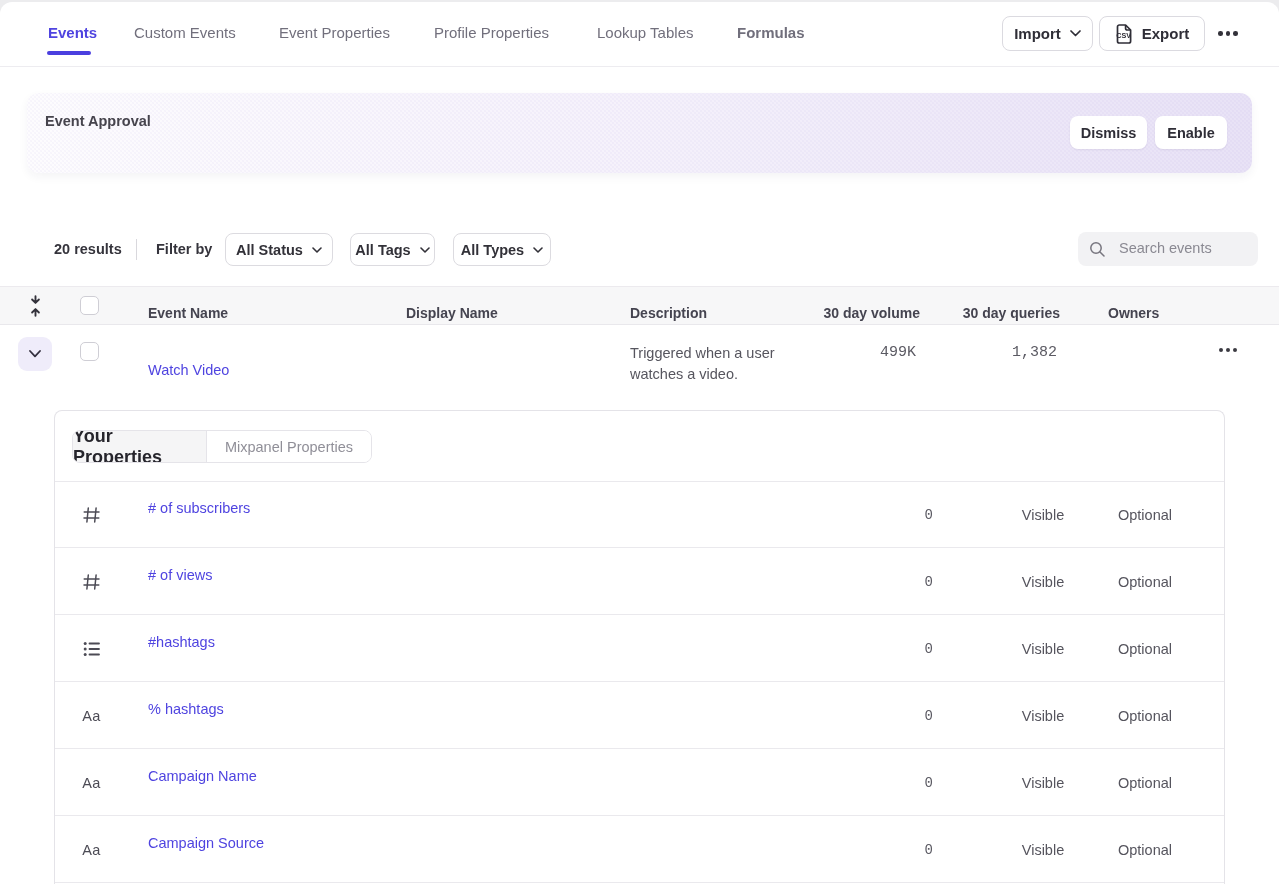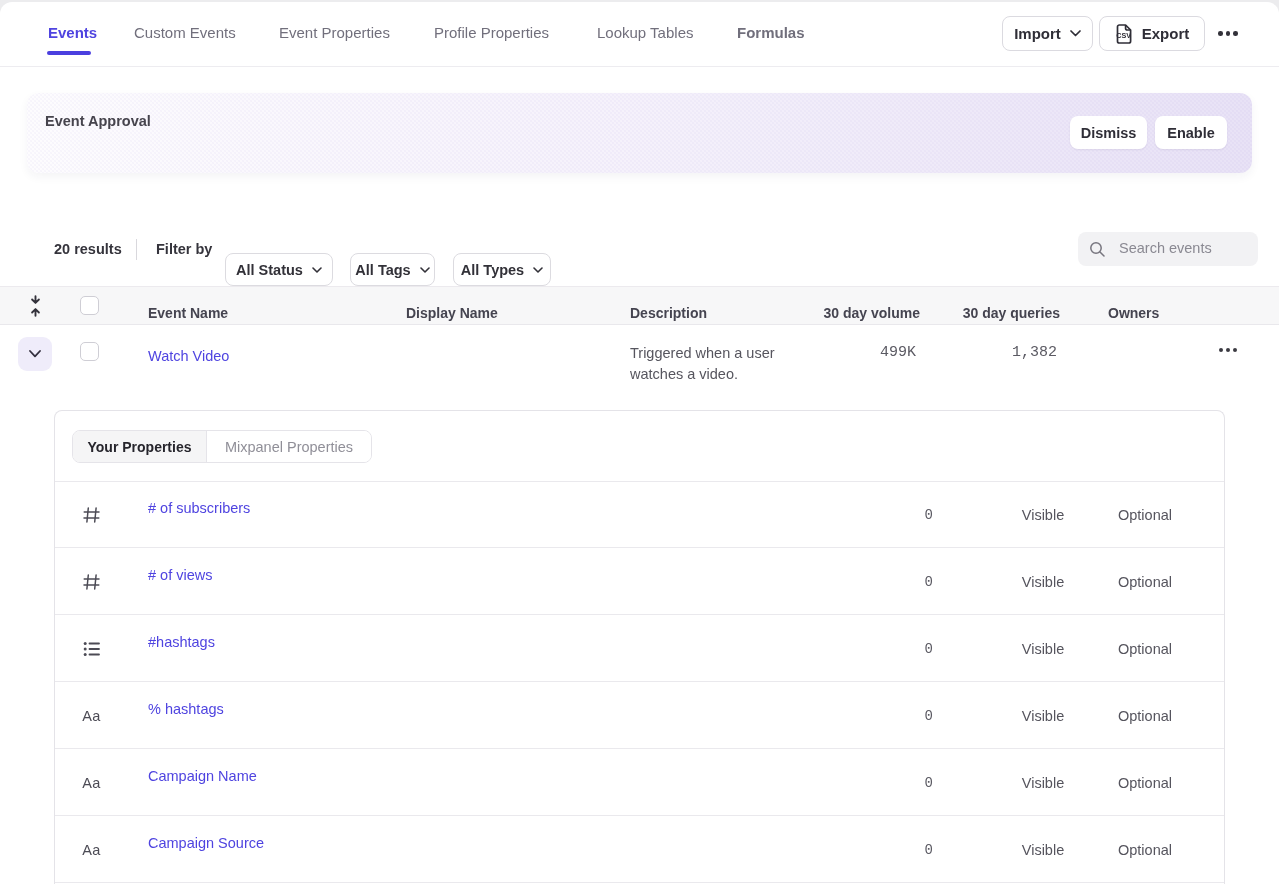"All Status" .fbtn { margin-top: 20px -> none }
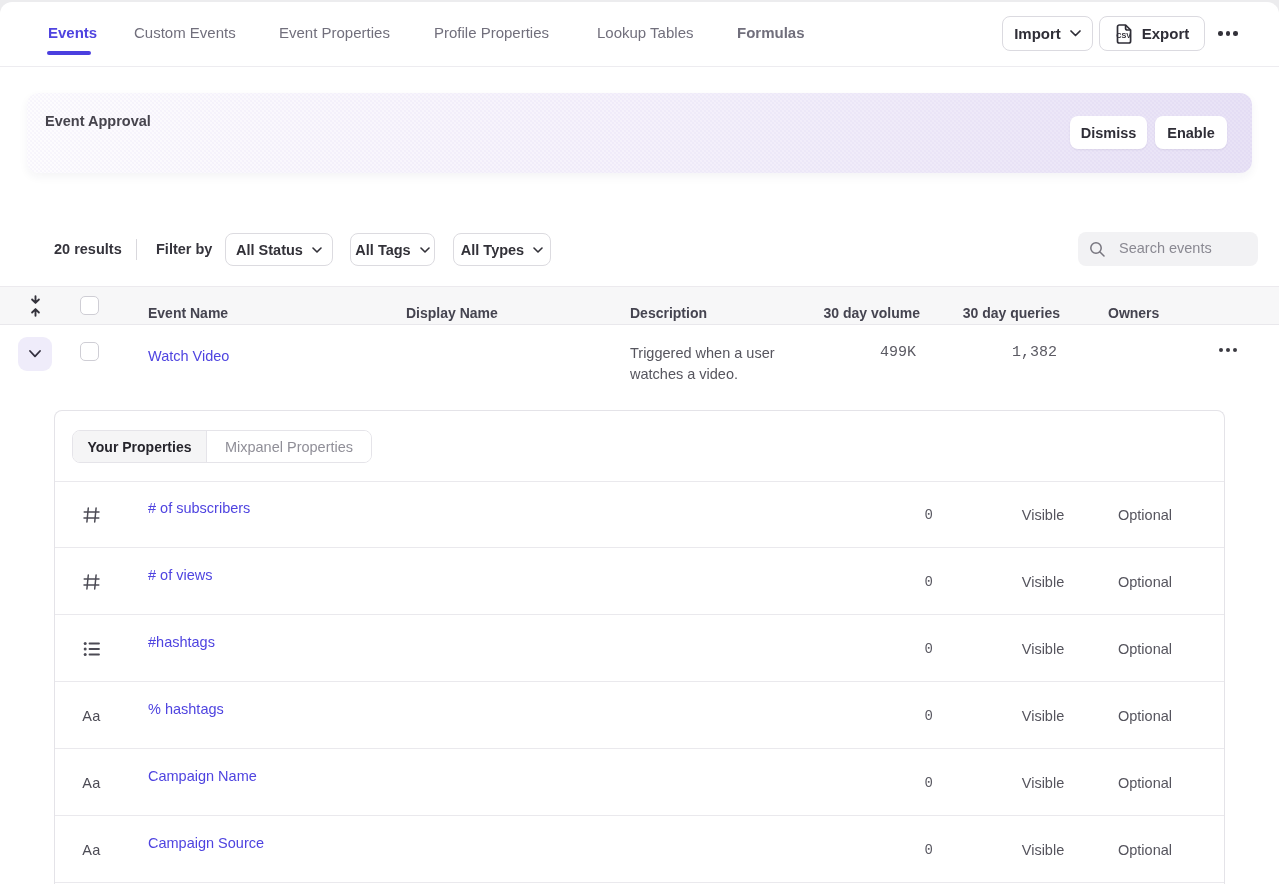"Watch Video" div.abs { top: 348px -> 362px }
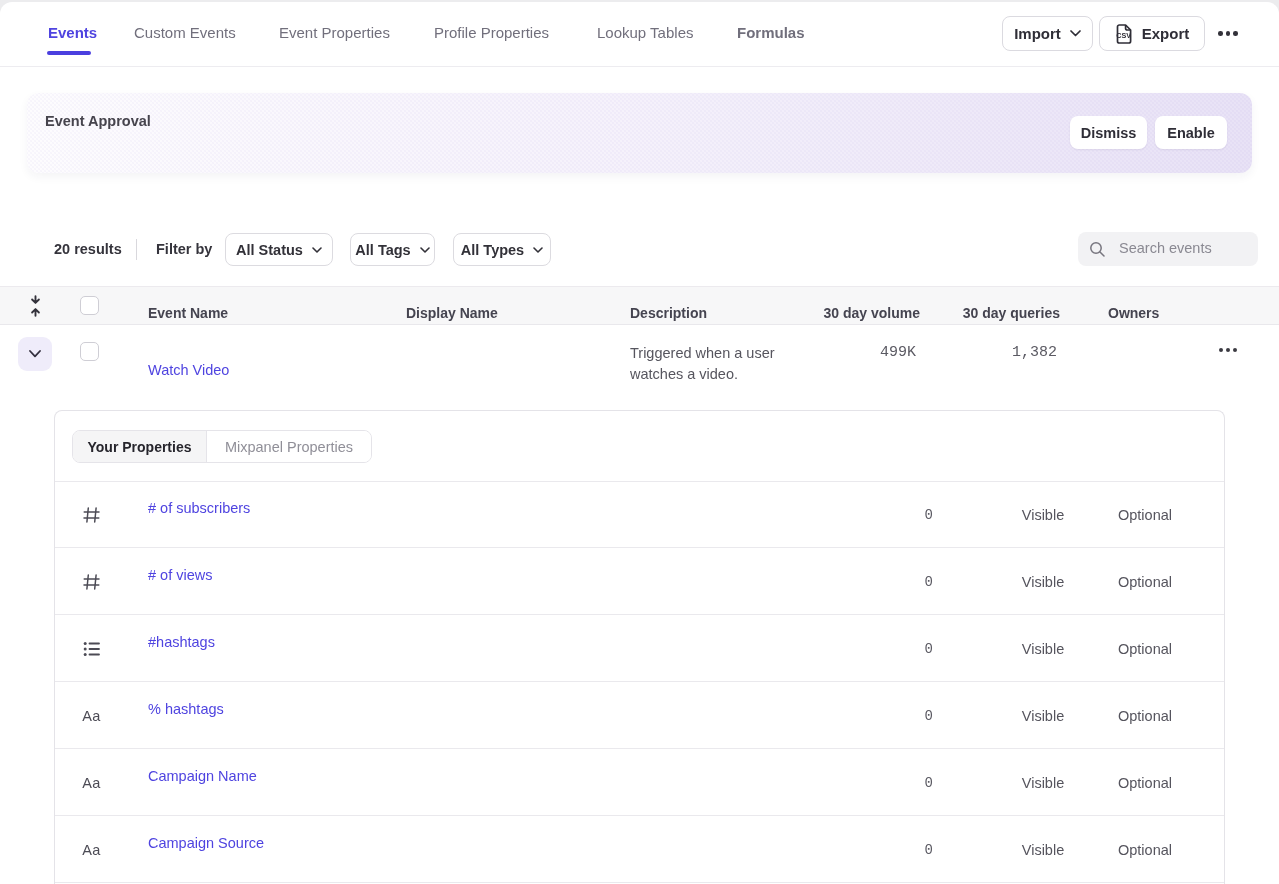"Your Properties" .seg .s1 { font-size: 14px -> 18px }
